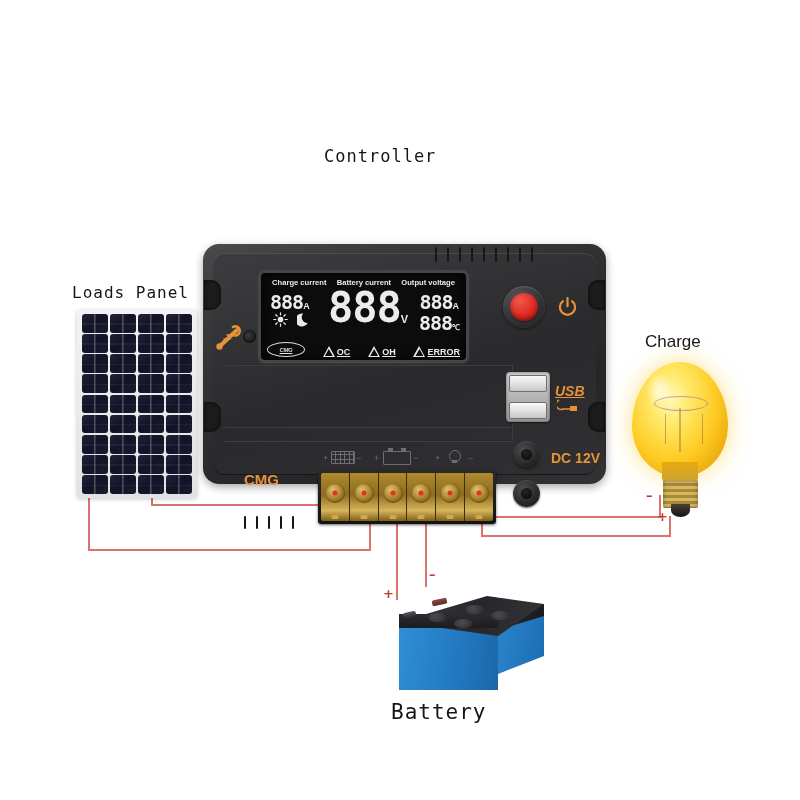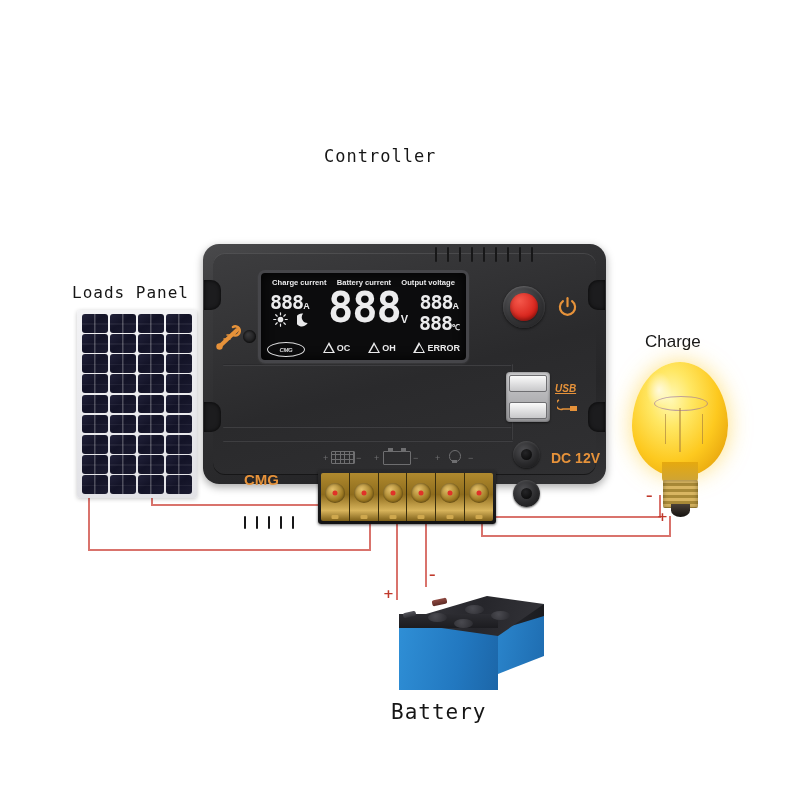"OC" .warnrow { align-items: flex-start -> flex-end; text-decoration: none -> underline }
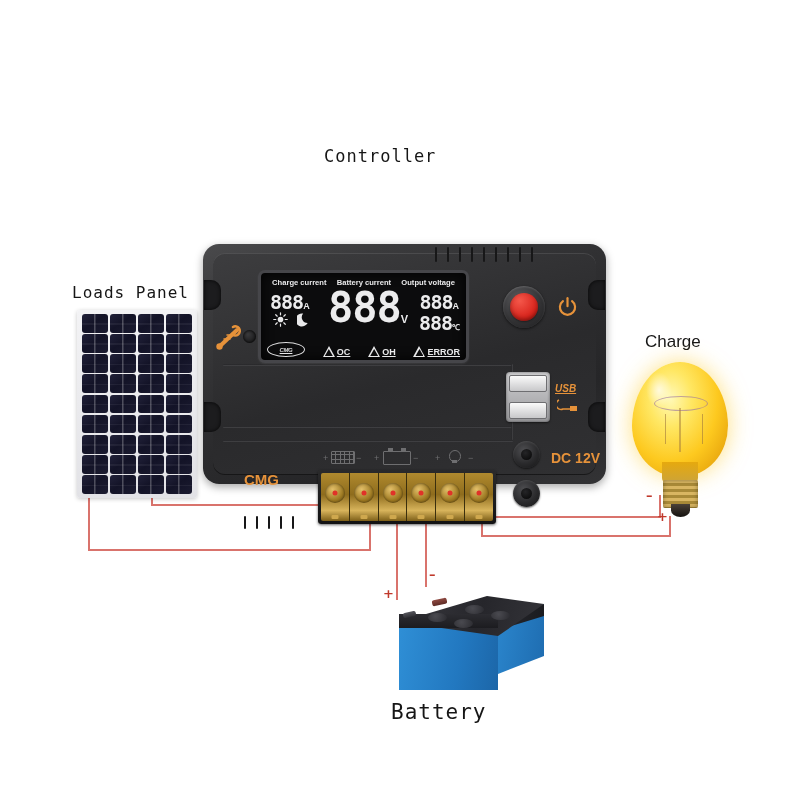"USB" div.brand { font-size: 10px -> 14px }
